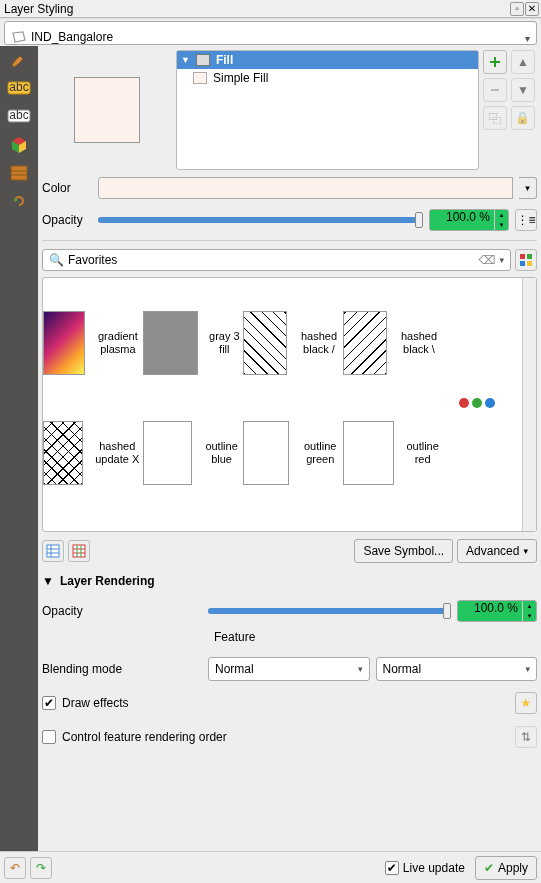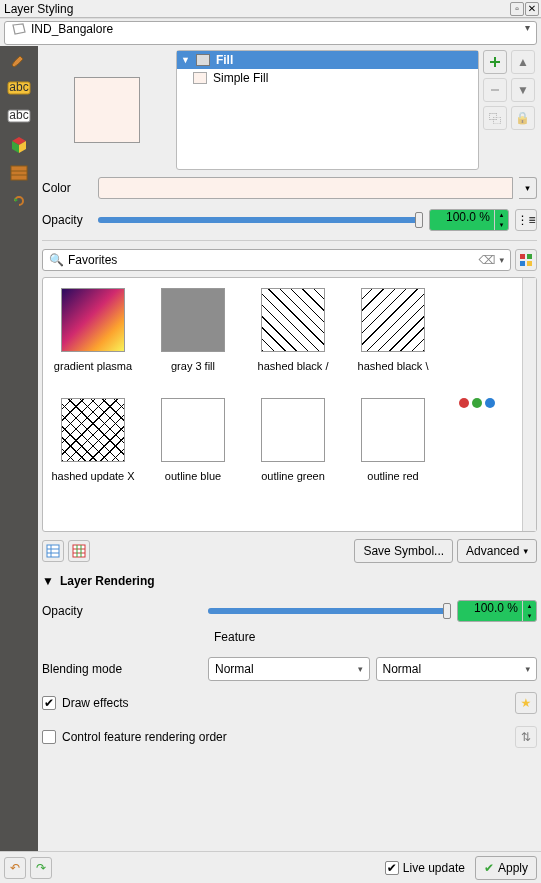"IND_Bangalore" .combo { align-items: flex-start -> flex-end }
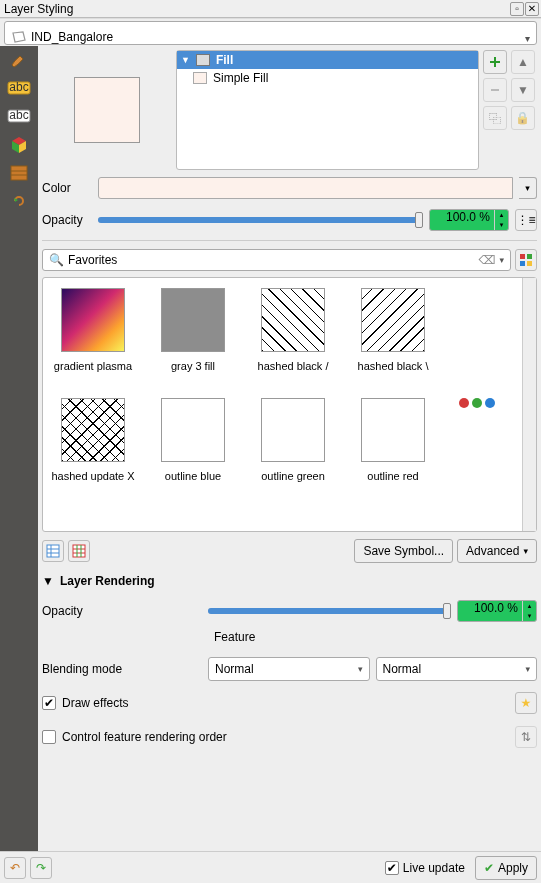"gradient plasma" .gallery-item { flex-direction: column -> none }
